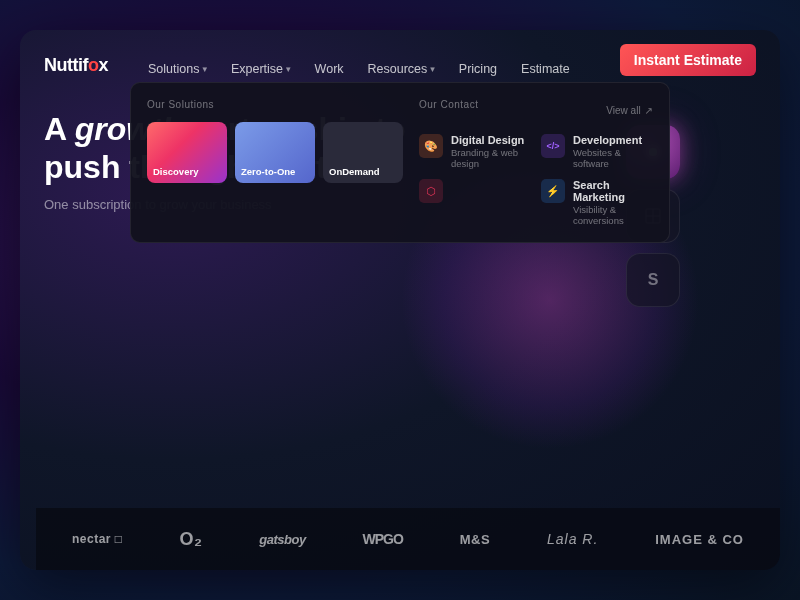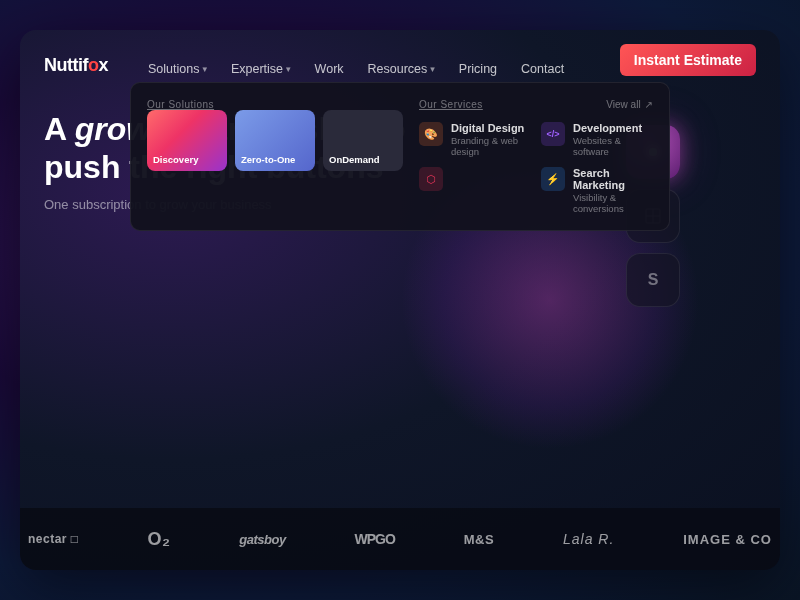"Contact" span { text: Contact -> Estimate }
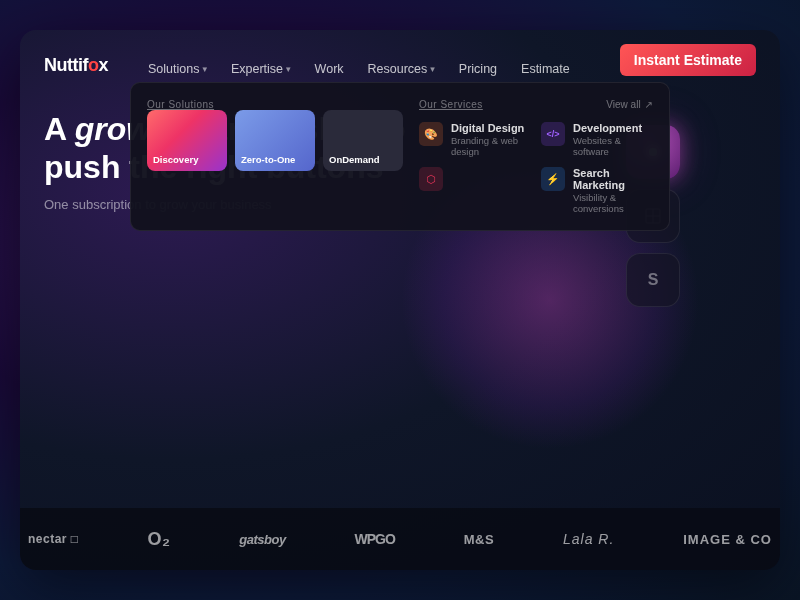"Our Solutions" .col-label { margin-bottom: none -> 12px; text-decoration: underline -> none }
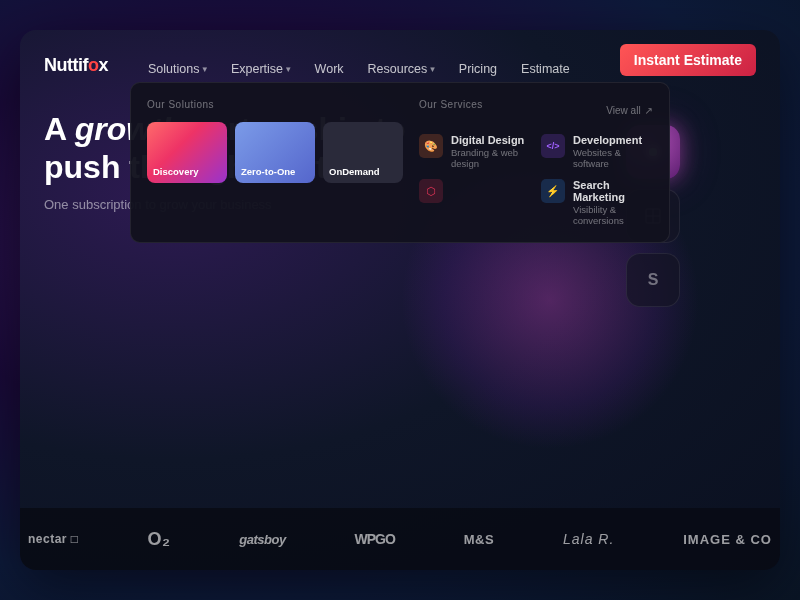"Our Services" span.col-label { text: Services -> Contact }
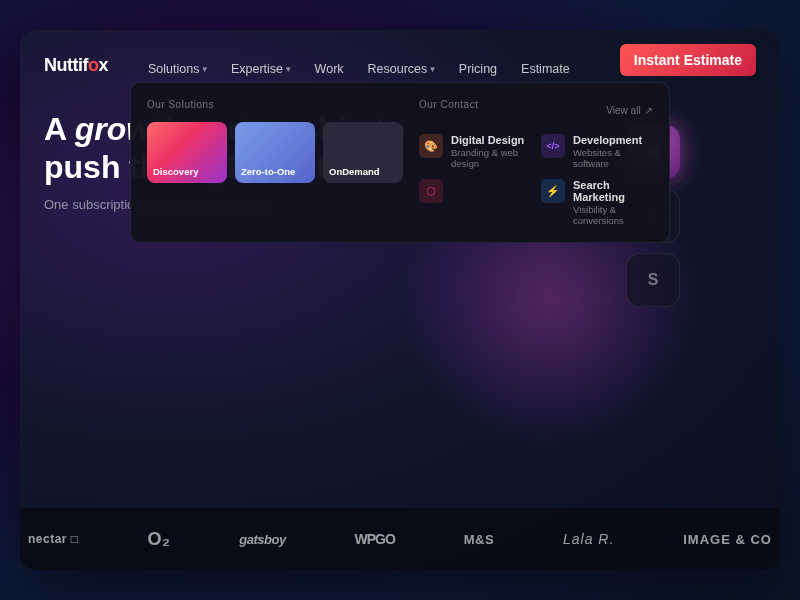"nectar □" .logo-bar { left: 0 -> 16px; padding: 0 8px -> 0 36px }
